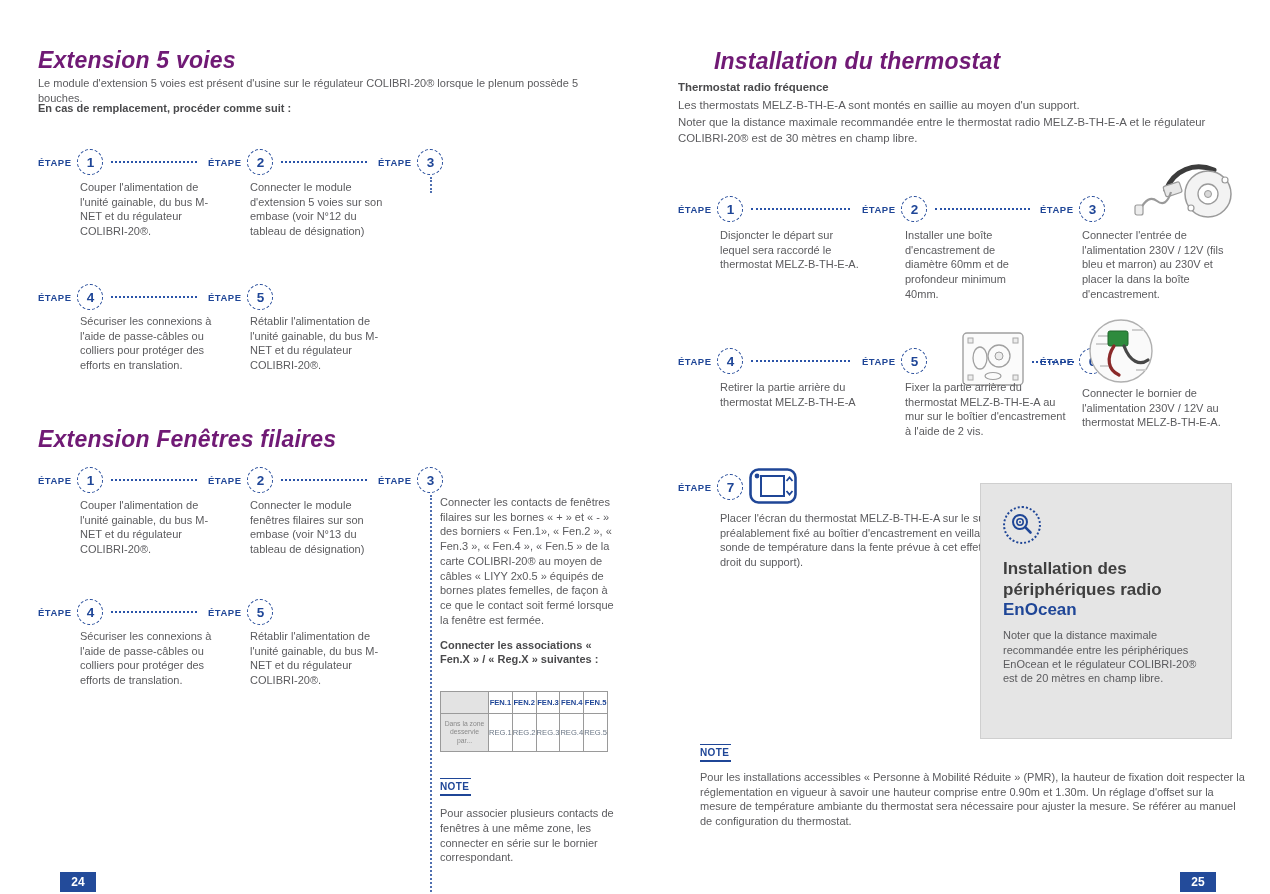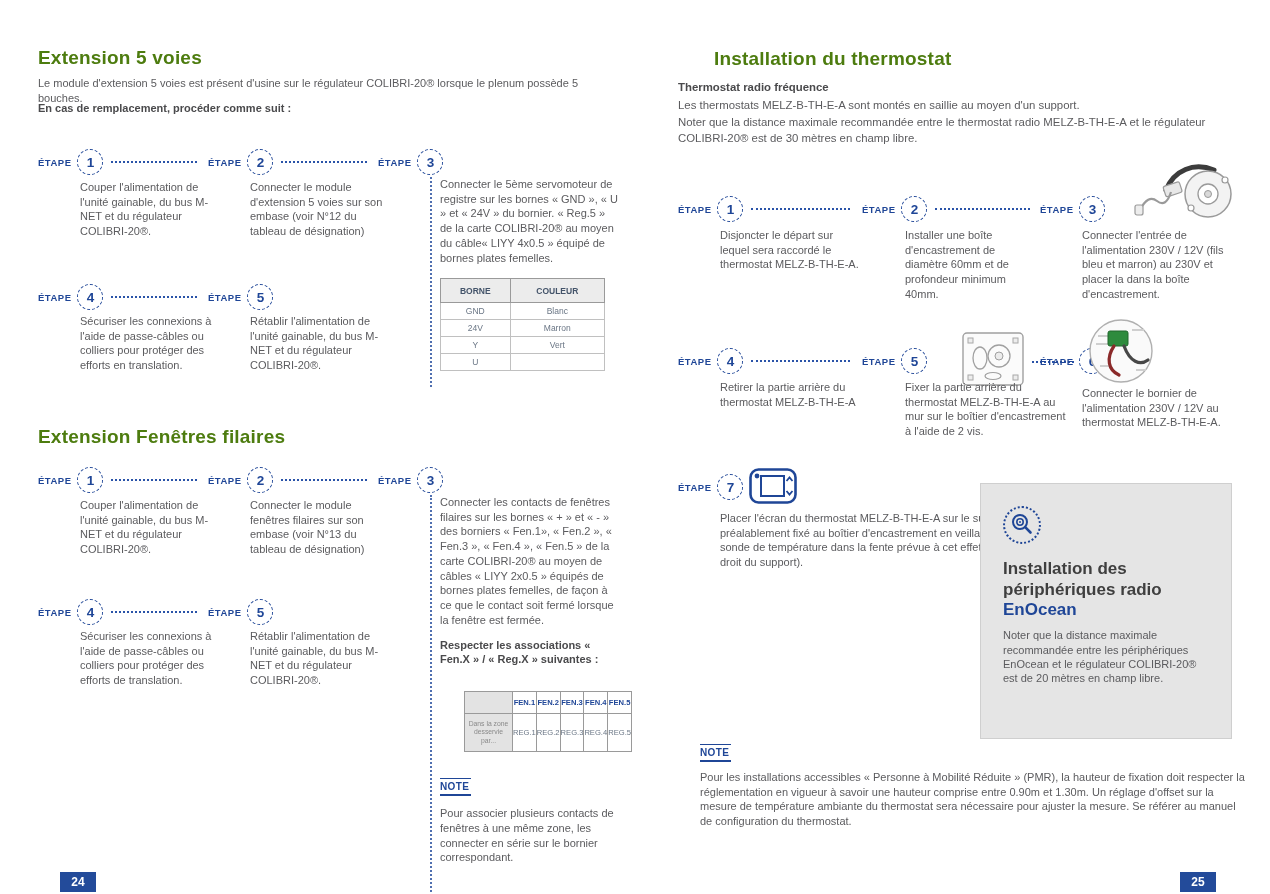"Extension 5 voies" .h1 { color: #4d7c0f -> #701a75; font-size: 19px -> 23px; font-style: none -> italic }
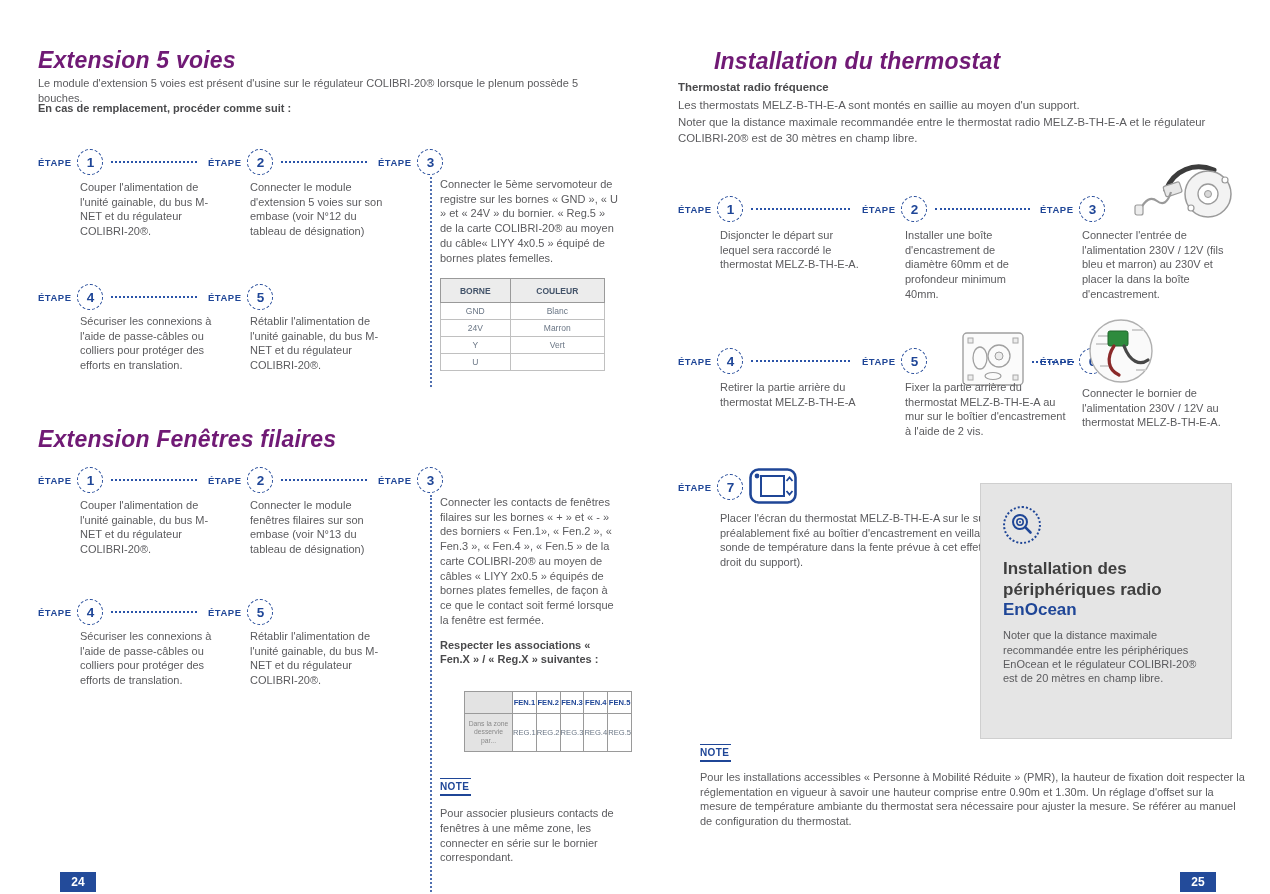"Connecter le 5ème servomoteur de" div.body-txt { html: <div>Connecter le 5ème servomoteur de registre sur les bornes « GND », « U » et « 24V » du bornier. « Reg.5 » de la carte COLIBRI-20® au moyen du câble« LIYY 4x0.5 » équipé de bornes plates femelles.</div> -> none }
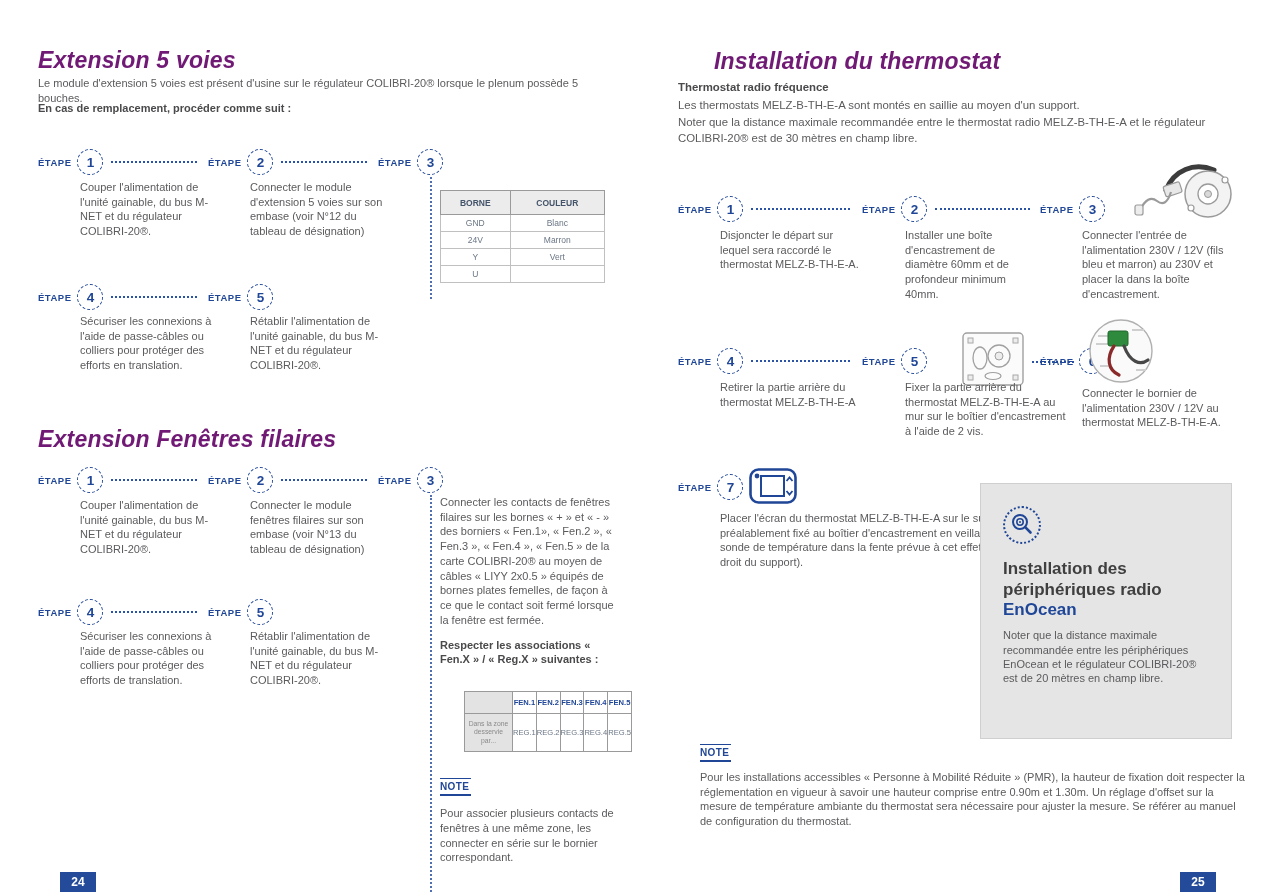"BORNE" table.borne-table { html: <table> <thead> <tr> <th>BORNE</th> <th>COULEUR</th> </tr> </thead> <tbody> <tr> <td>GND</td> <td>Blanc</td> </tr> <tr> <td>24V</td> <td>Marron</td> </tr> <tr> <td>Y</td> <td>Vert</td> </tr> <tr> <td>U</td> <td></td> </tr> </tbody> </table> -> none }
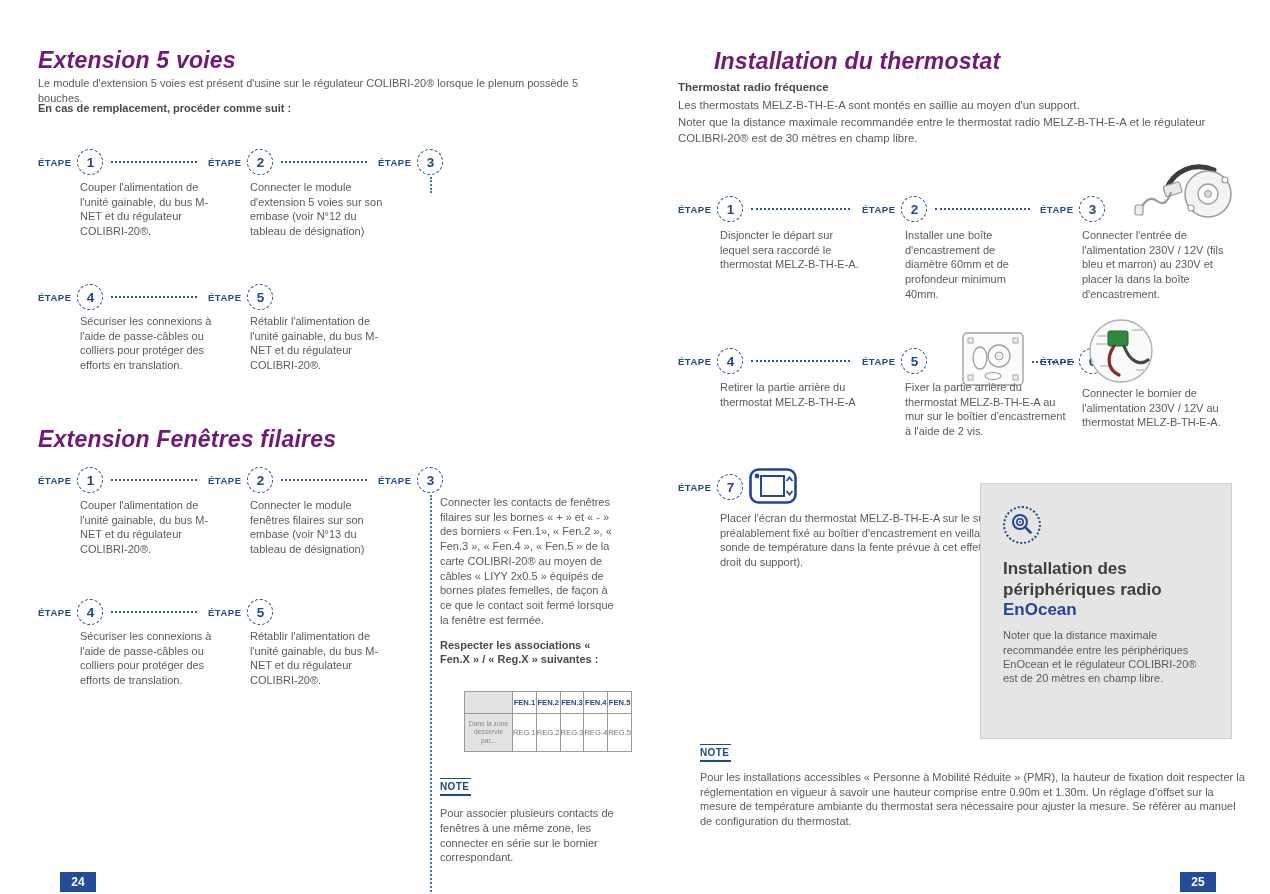"Respecter les associations « Fen.X" div.body-txt { text: Respecter -> Connecter }
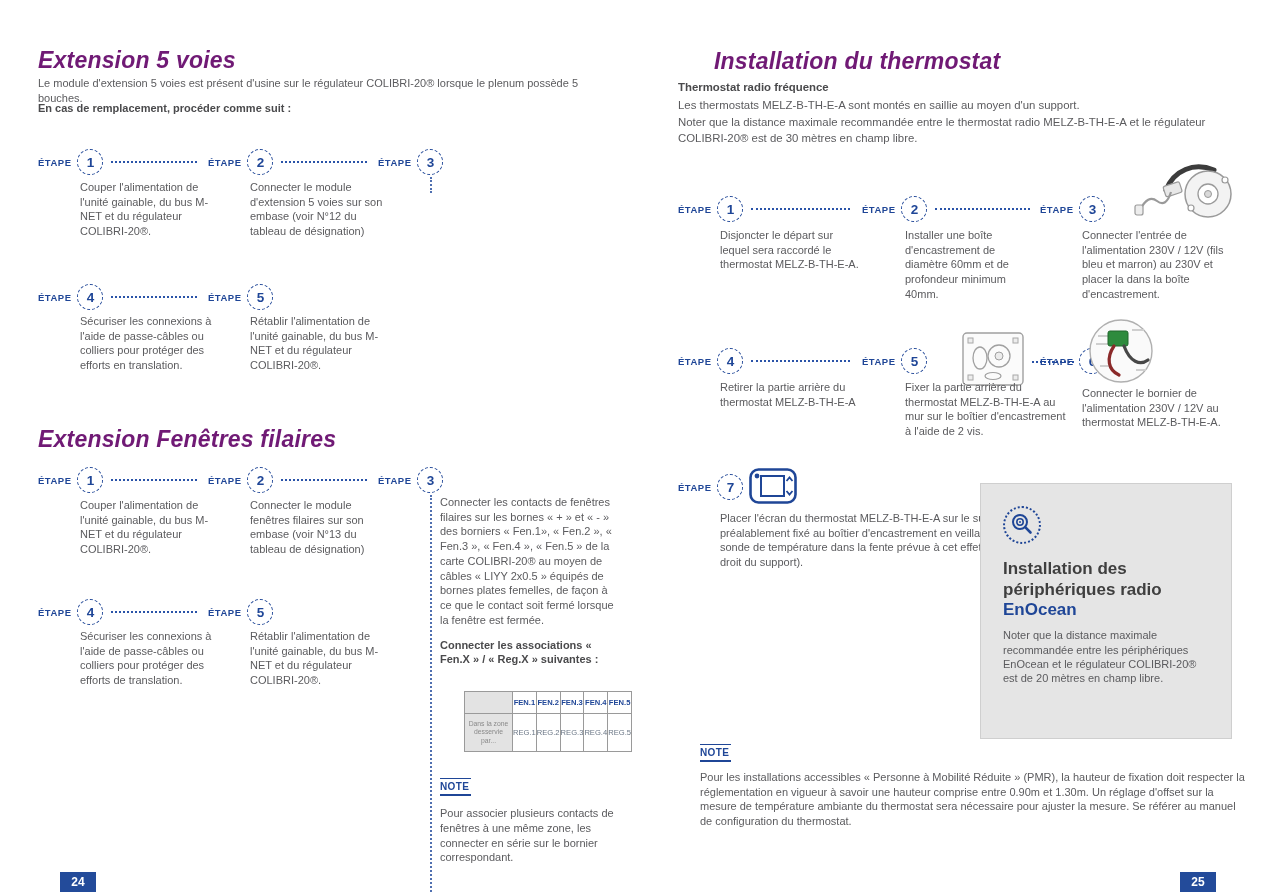"FEN.1" table.fen-table { margin-left: 24px -> none }
